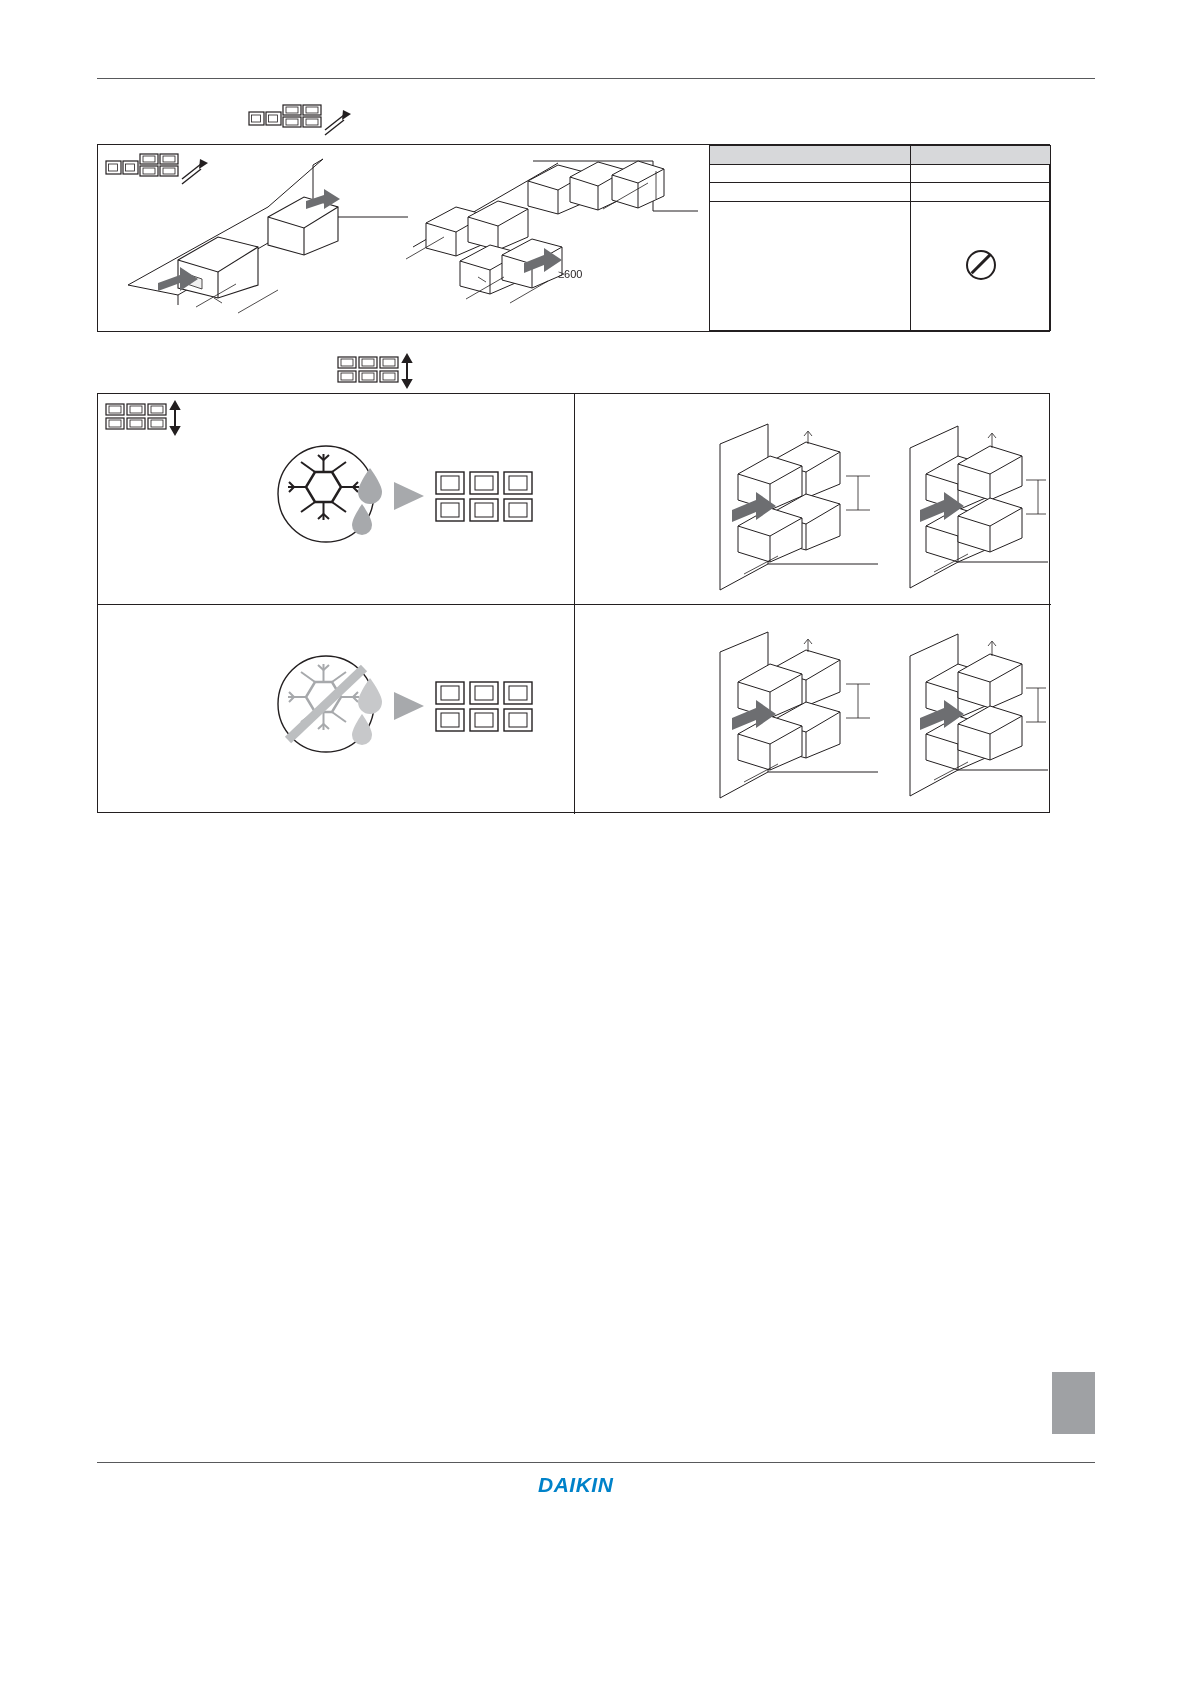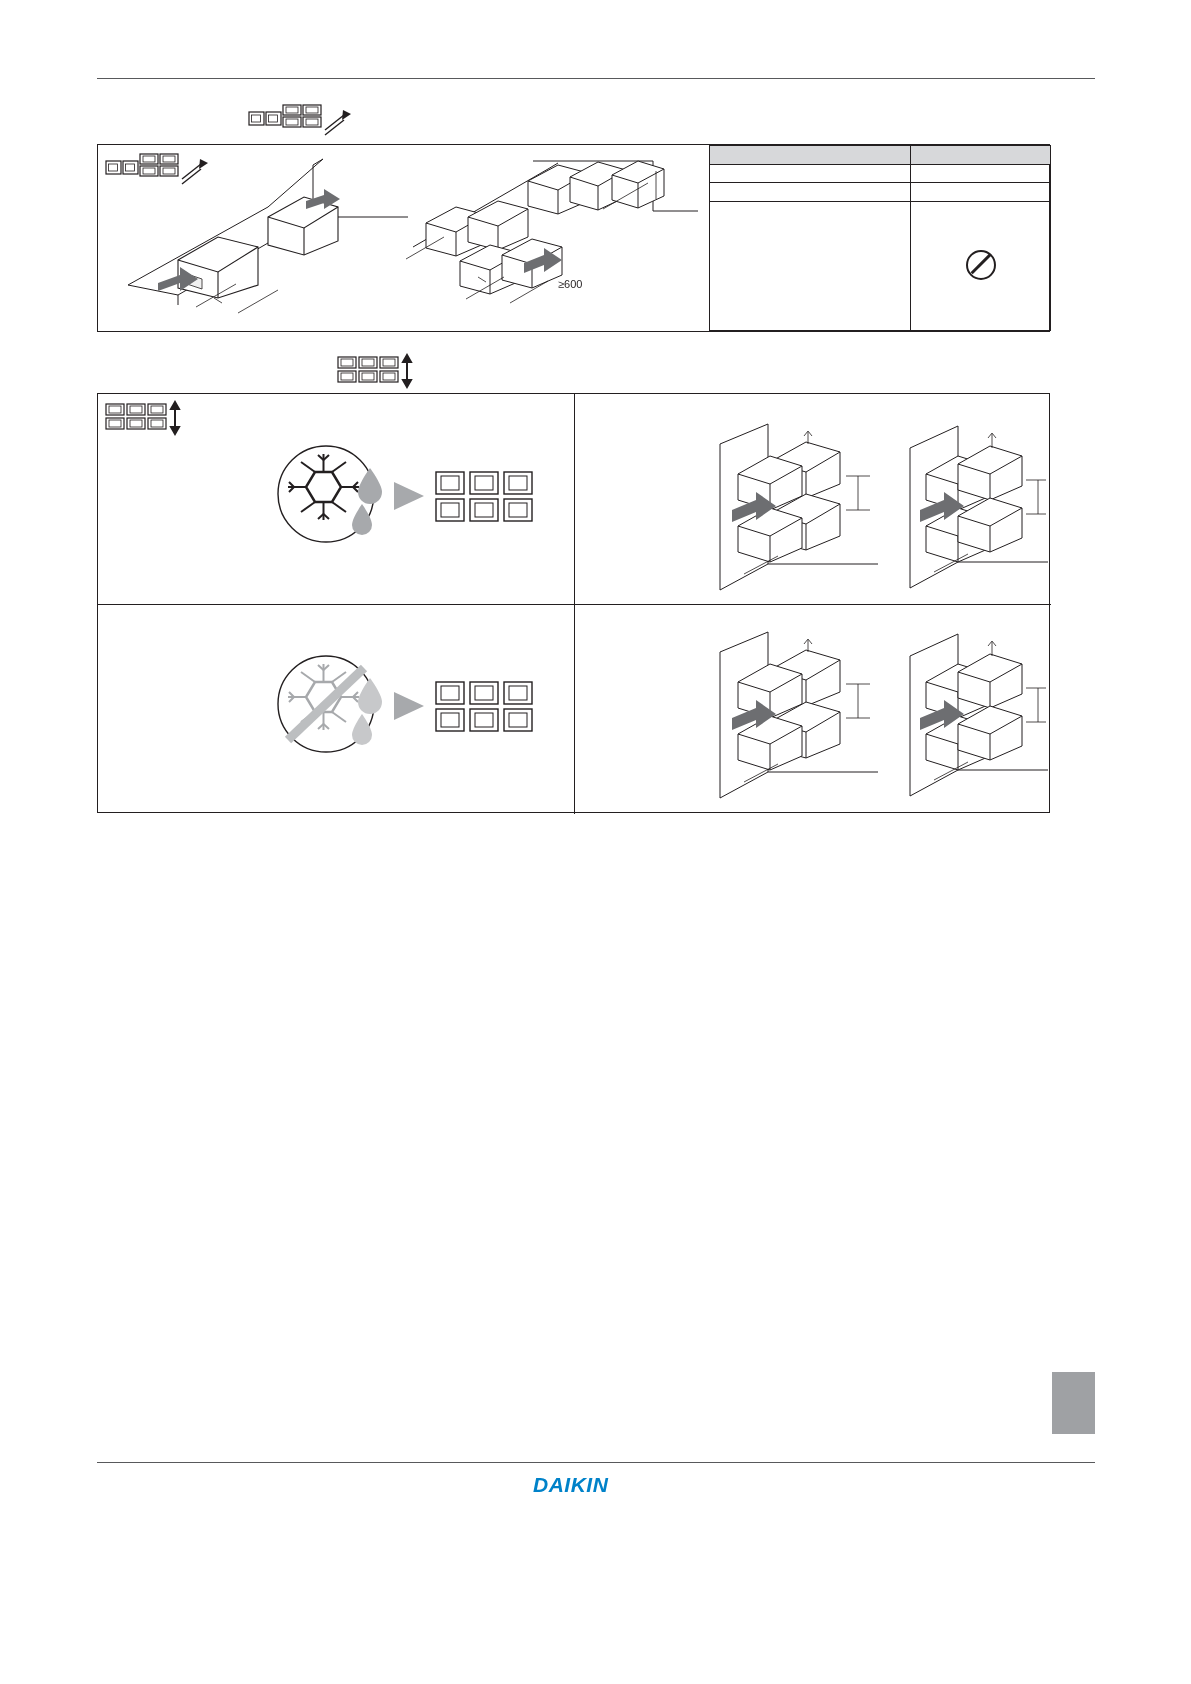"≥600" div.dim-label { top: 127px -> 117px }
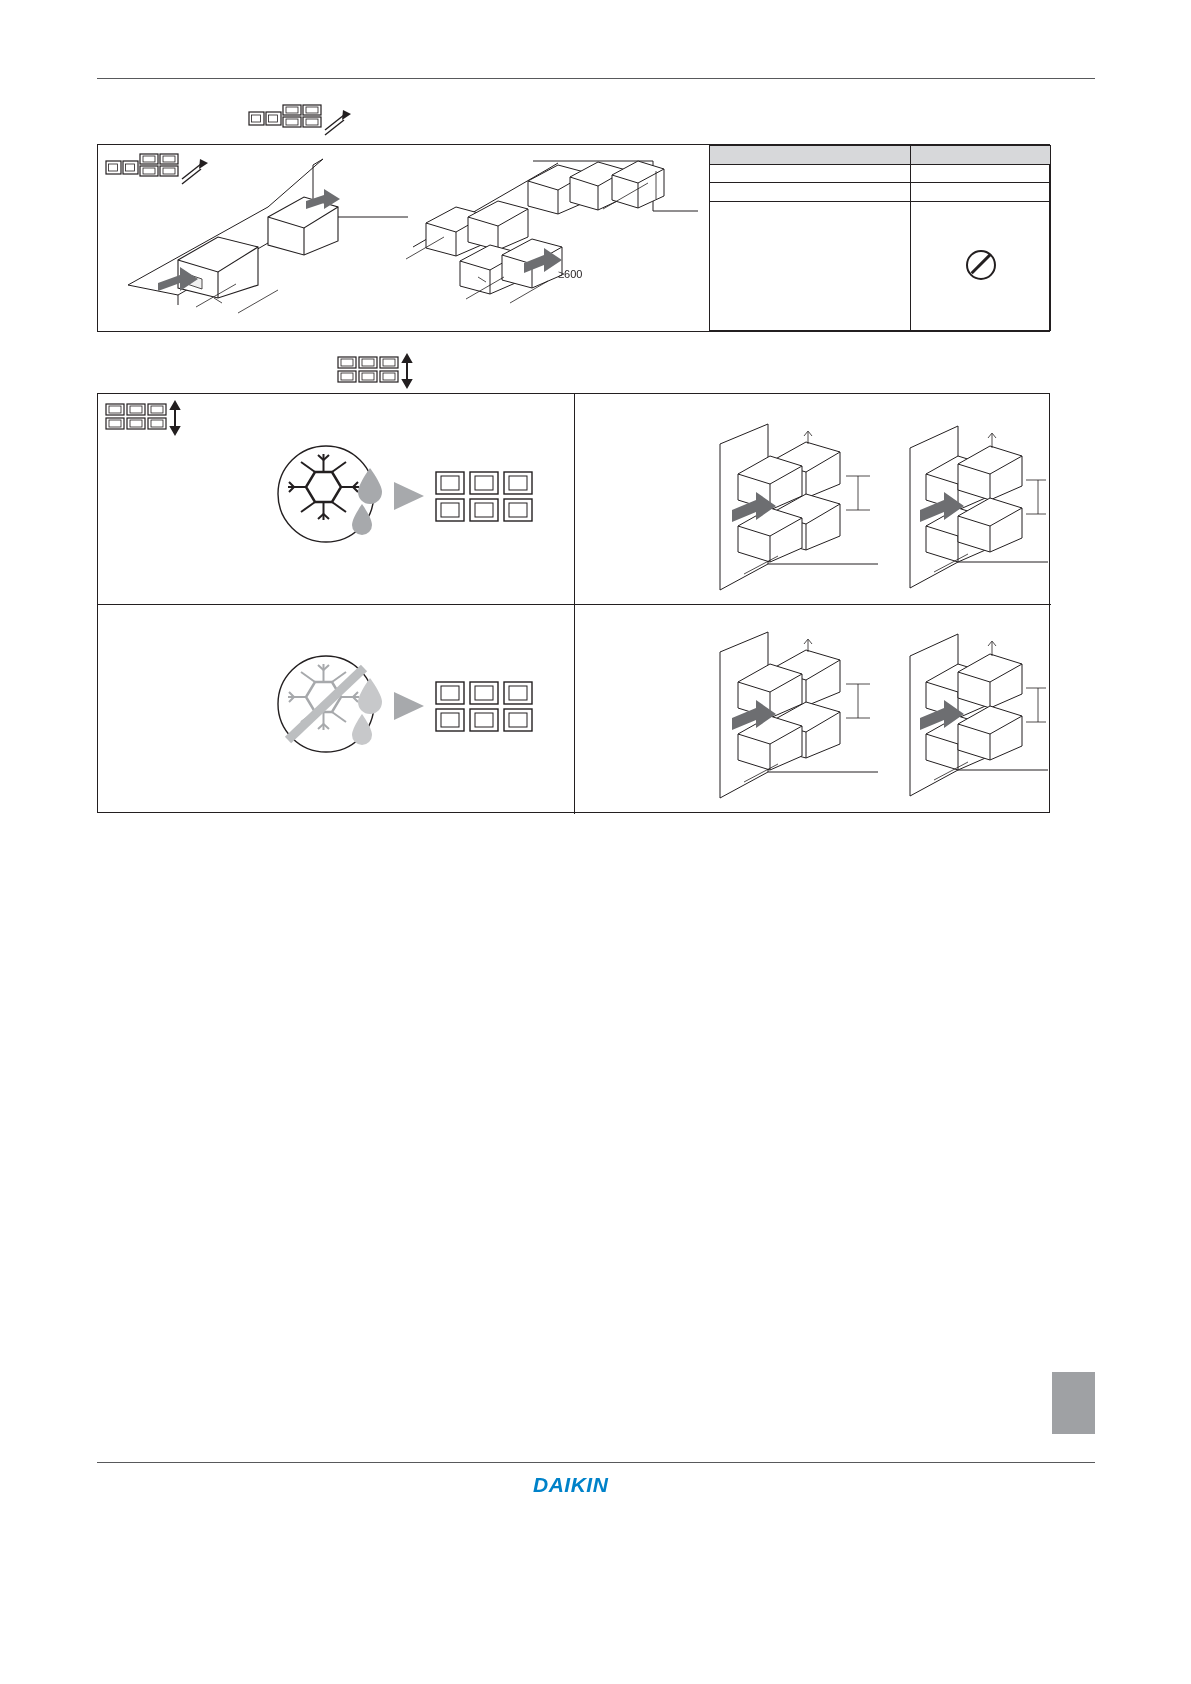"DAIKIN" .brand { justify-content: center -> flex-end }
